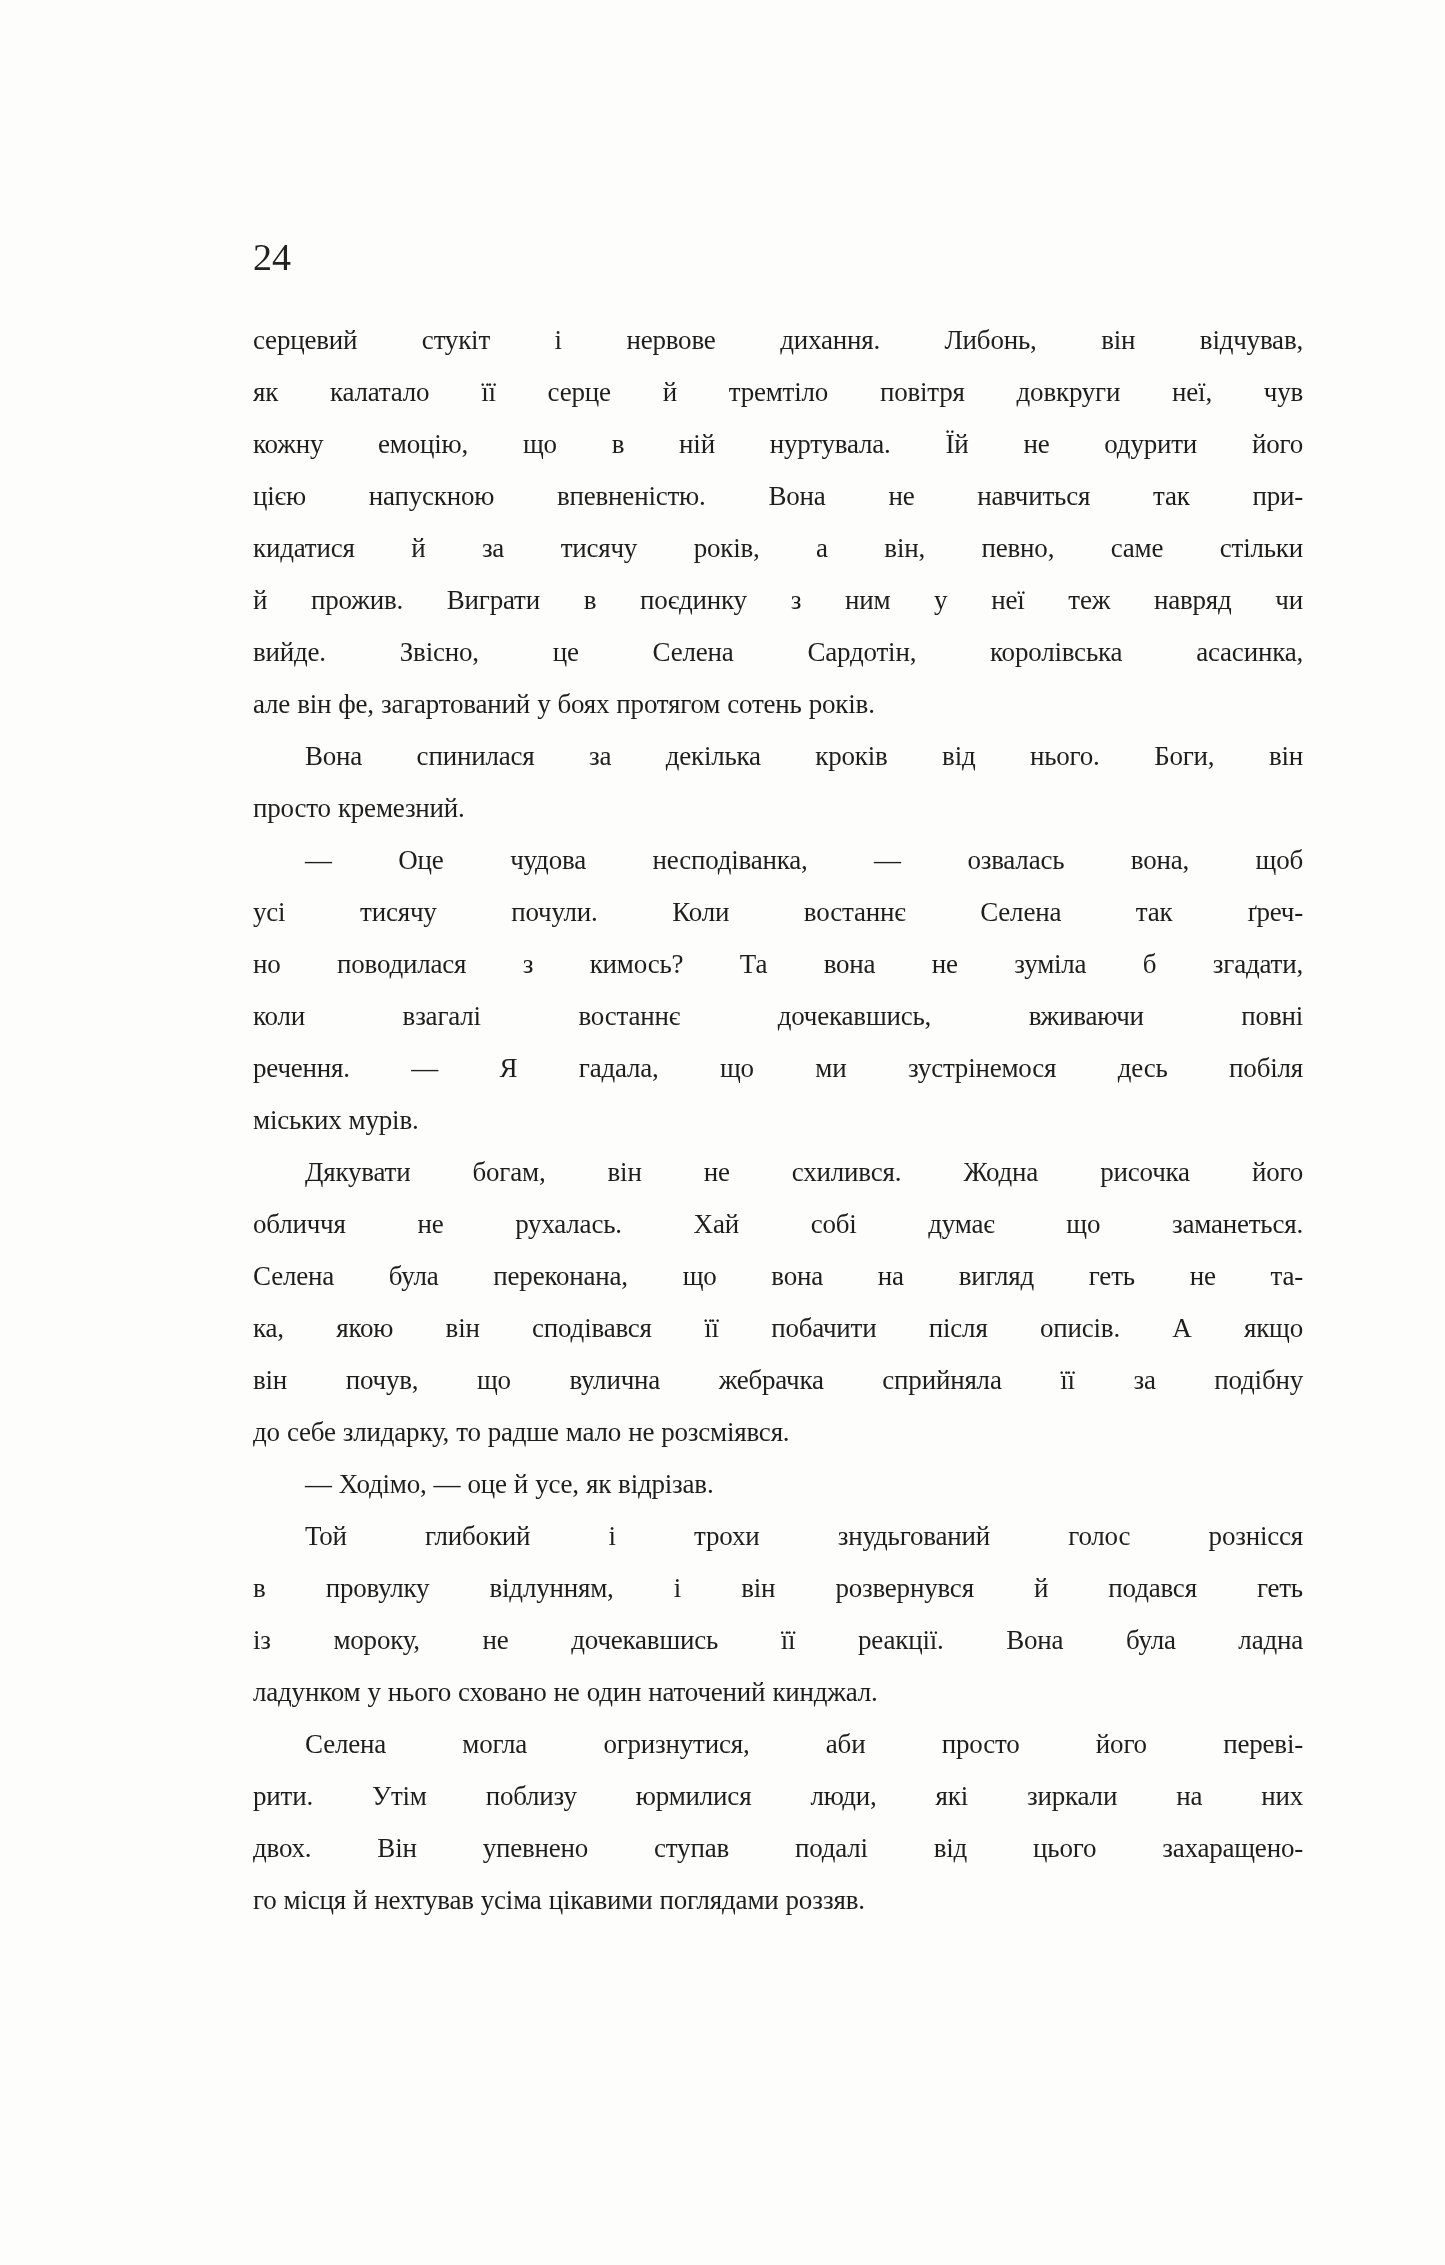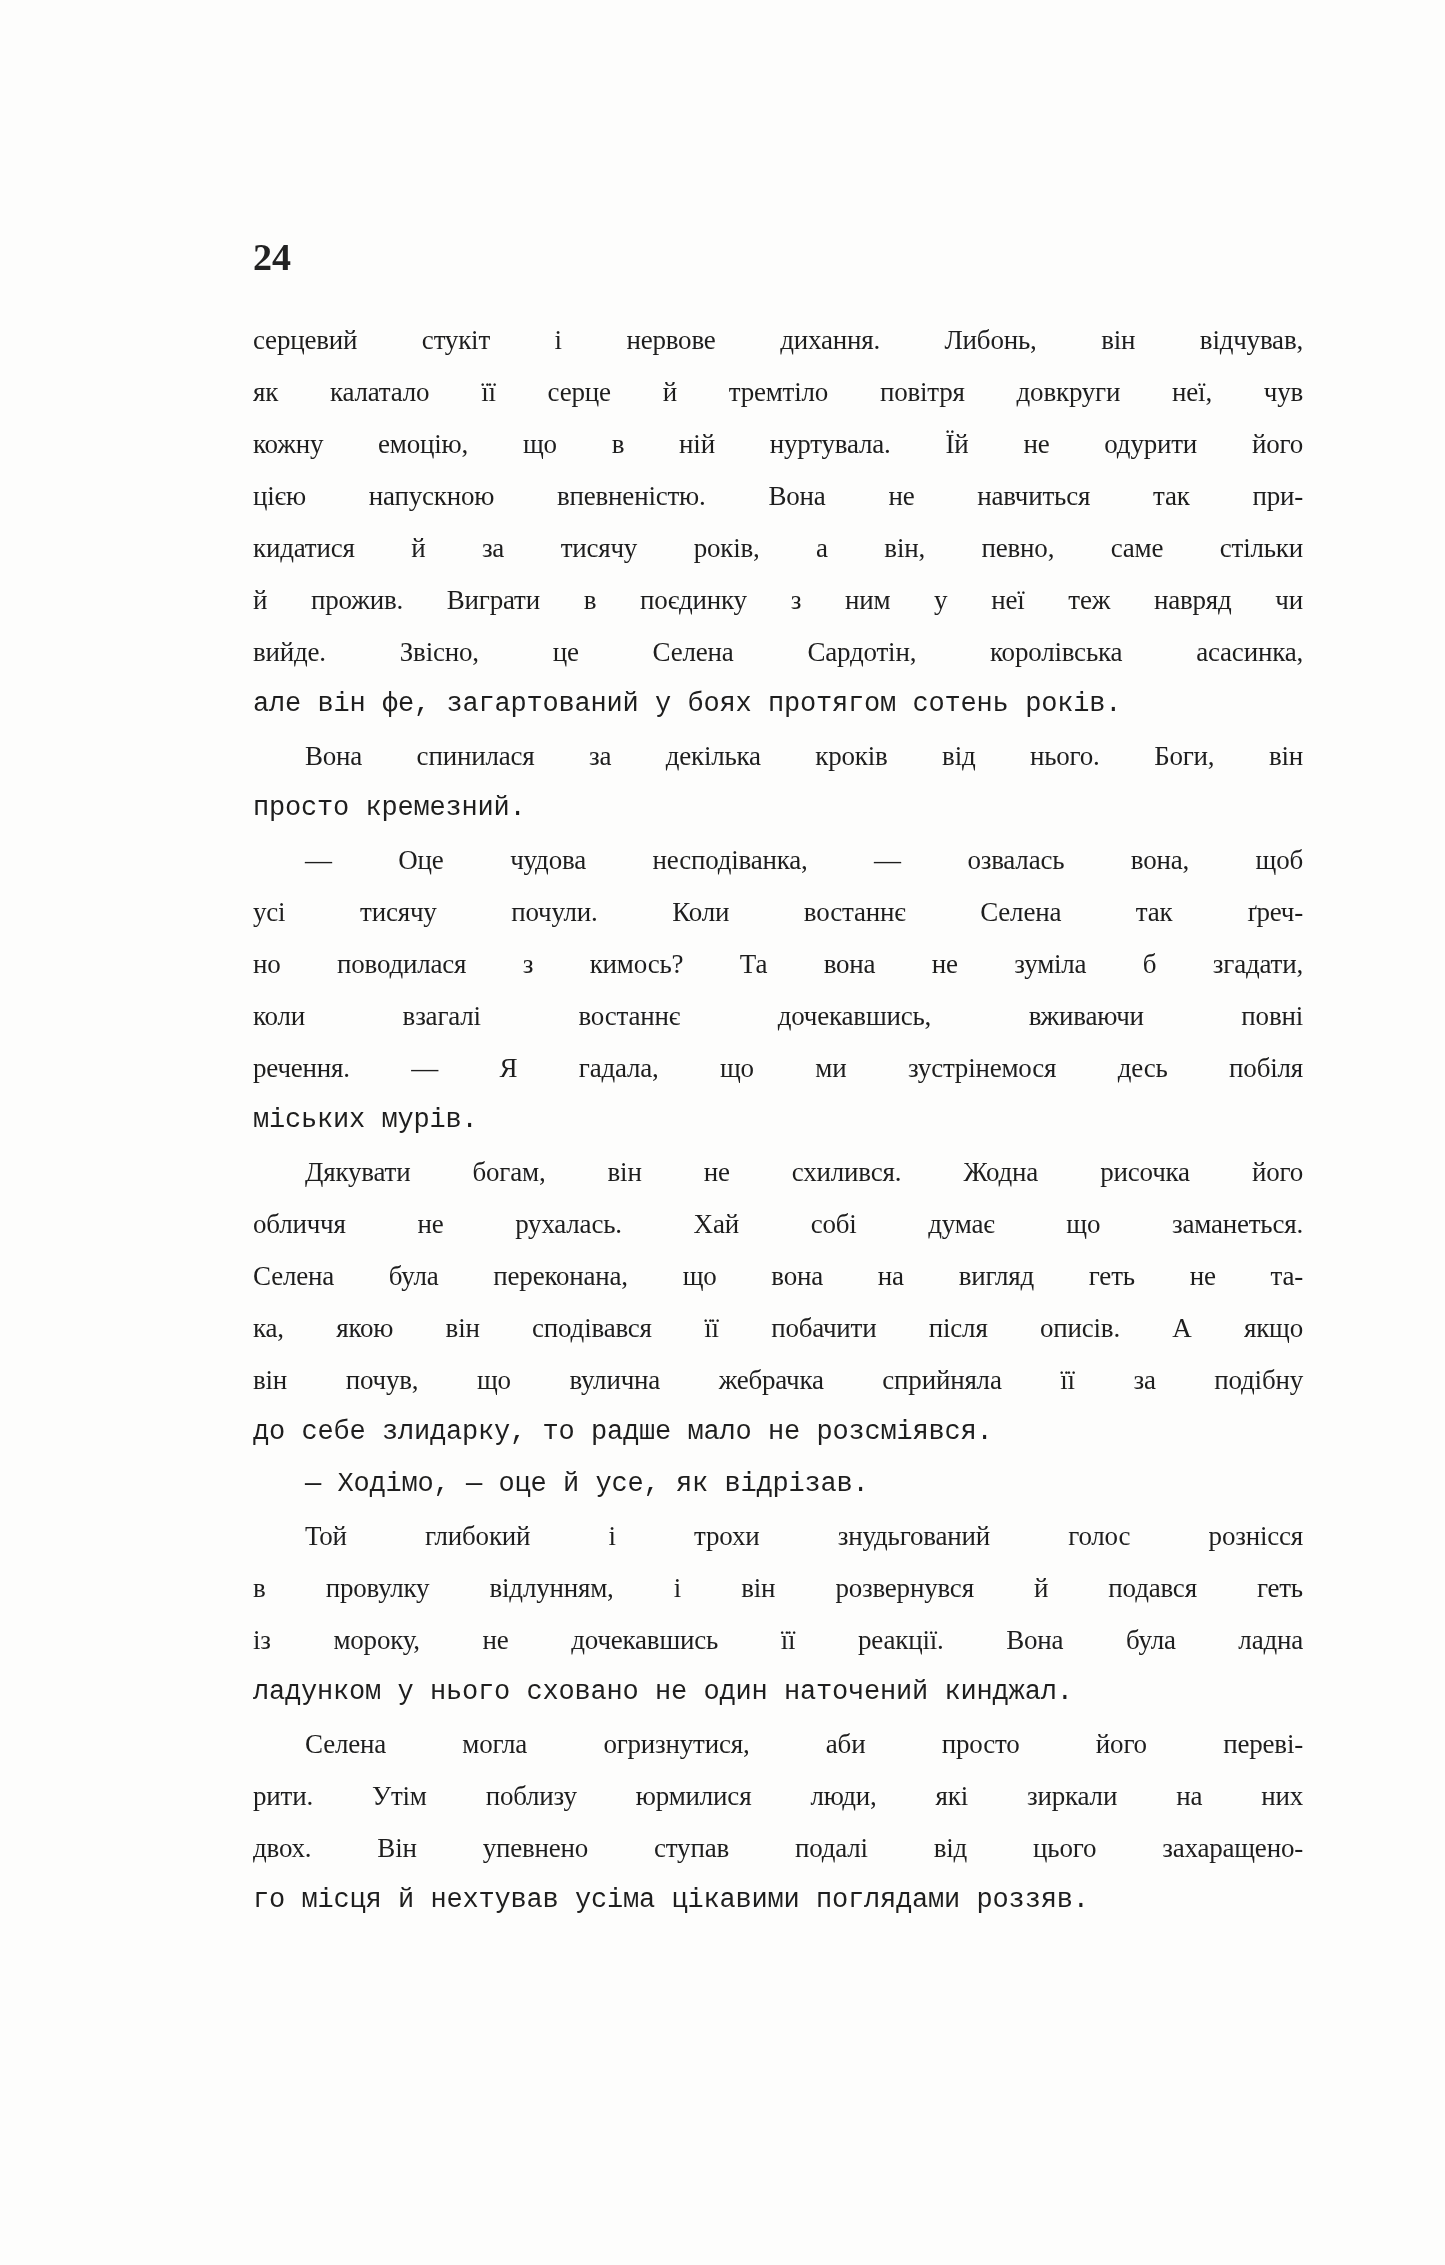"24" .page-number { font-weight: bold -> none }
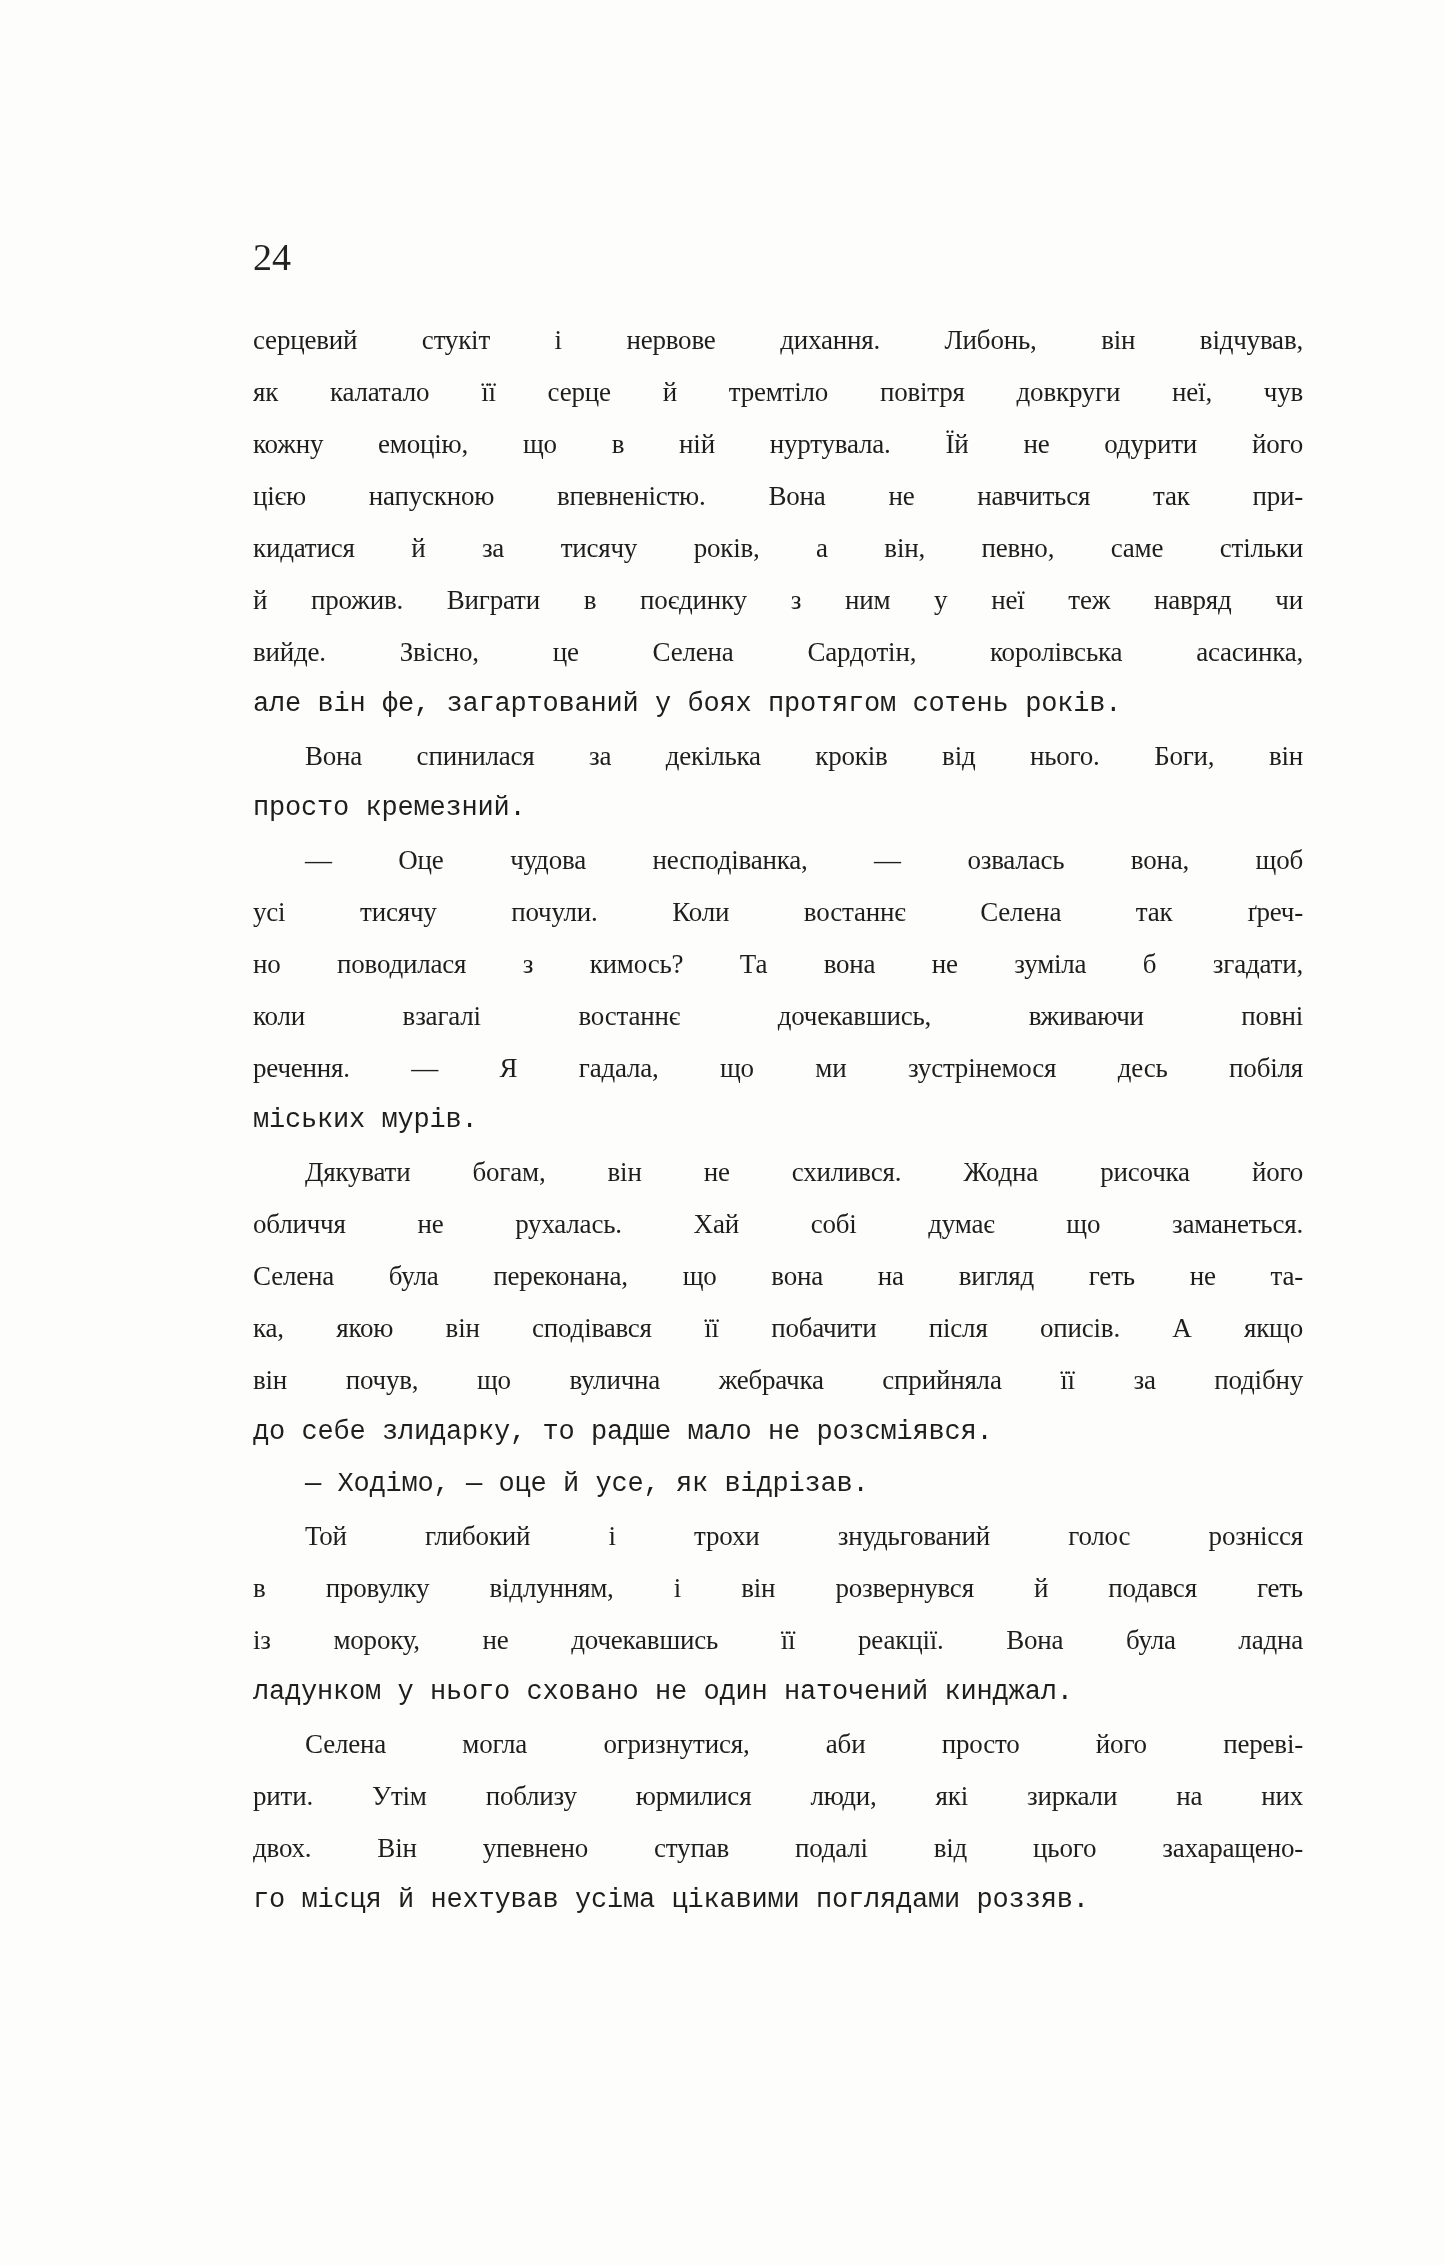"але він фе, загартований у" .line.last { font-family: Liberation Mono, monospace -> none }
